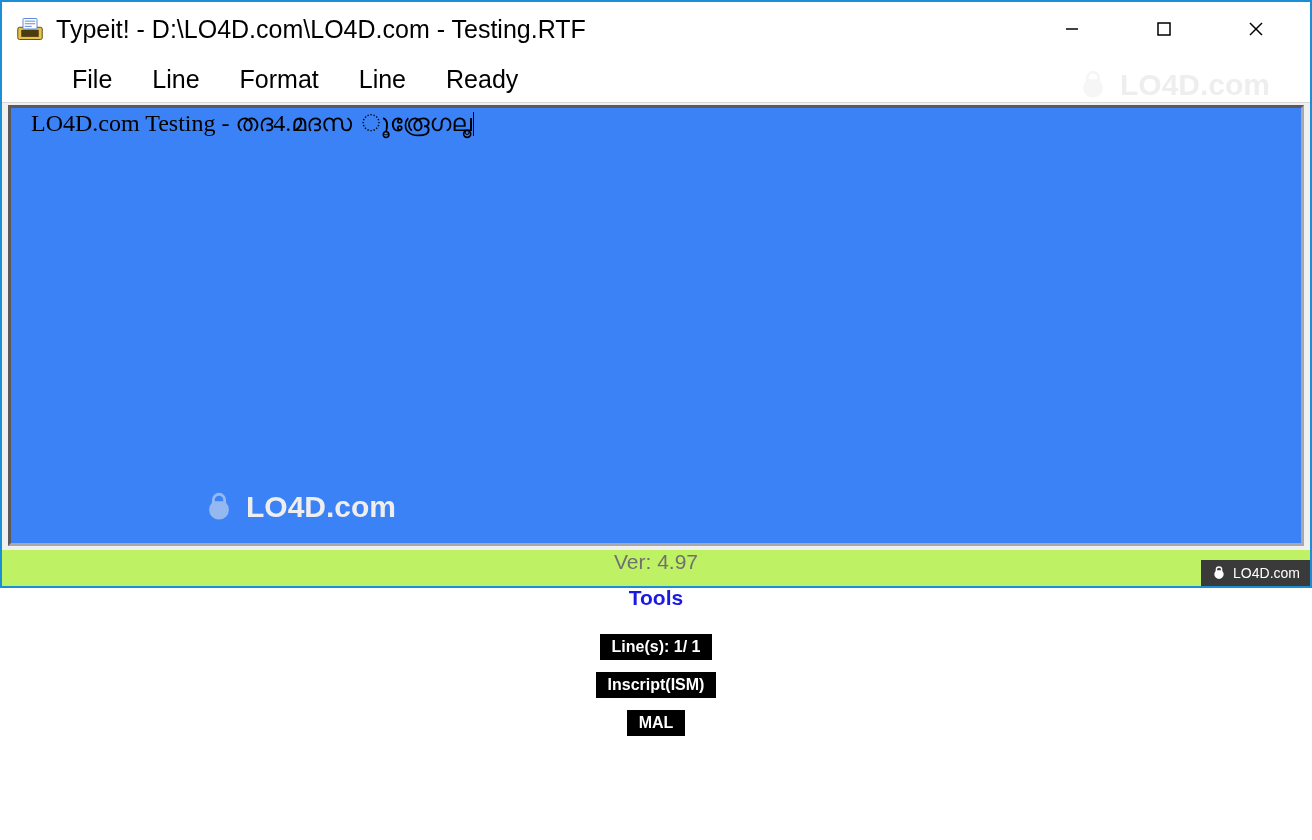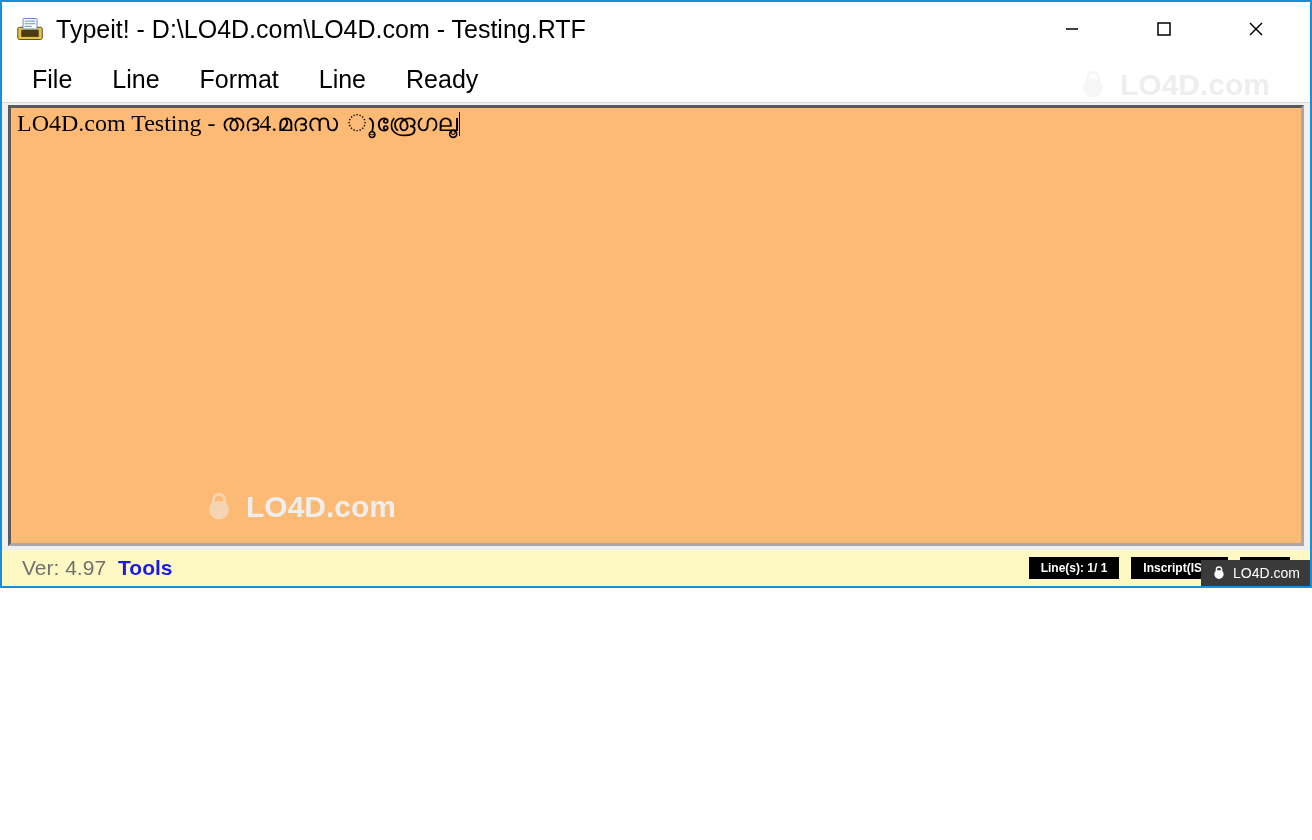"File" .menubar { margin-left: none -> 40px }
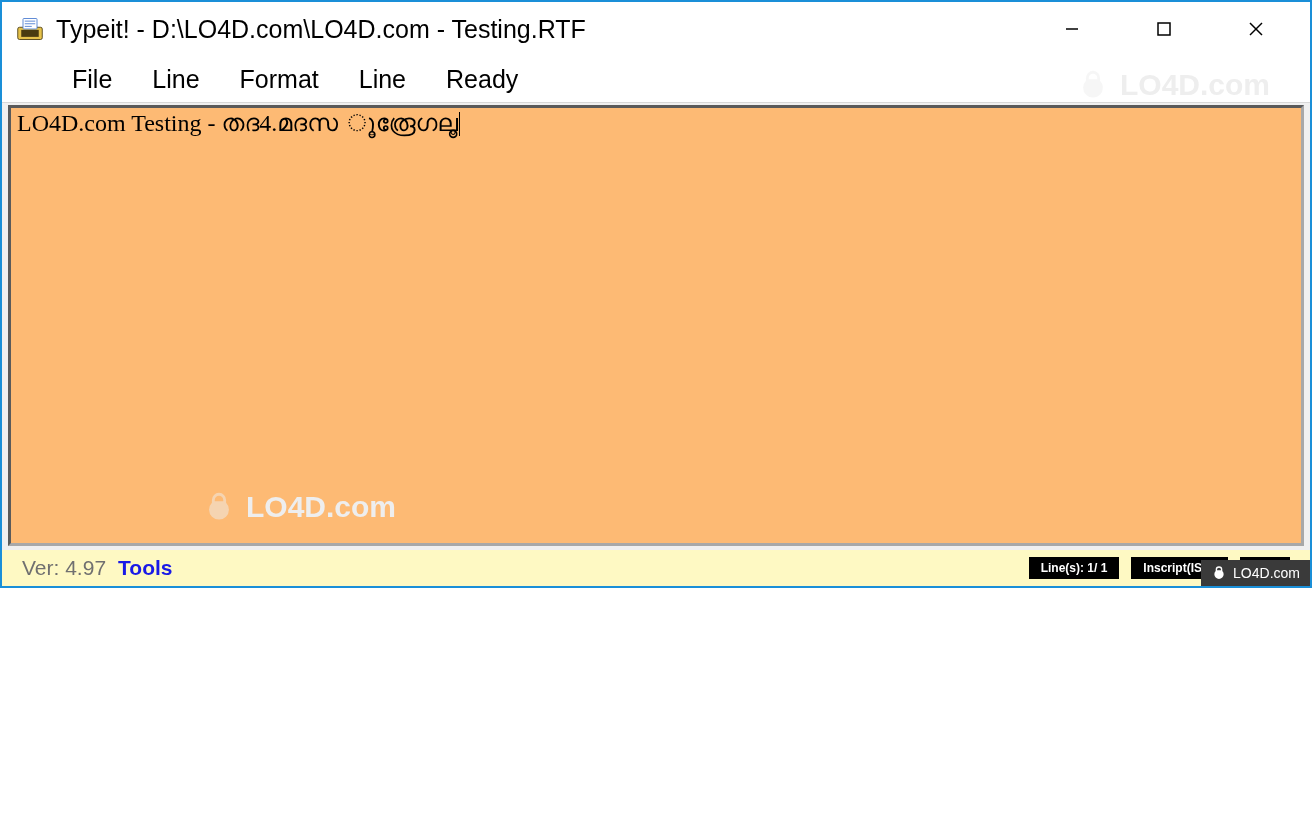"LO4D.com Testing - തദ4.മദസ ൂരേൂഗലൂ" .editor { background: #fdba74 -> #3b82f6; padding: 2px 6px -> 2px 20px }
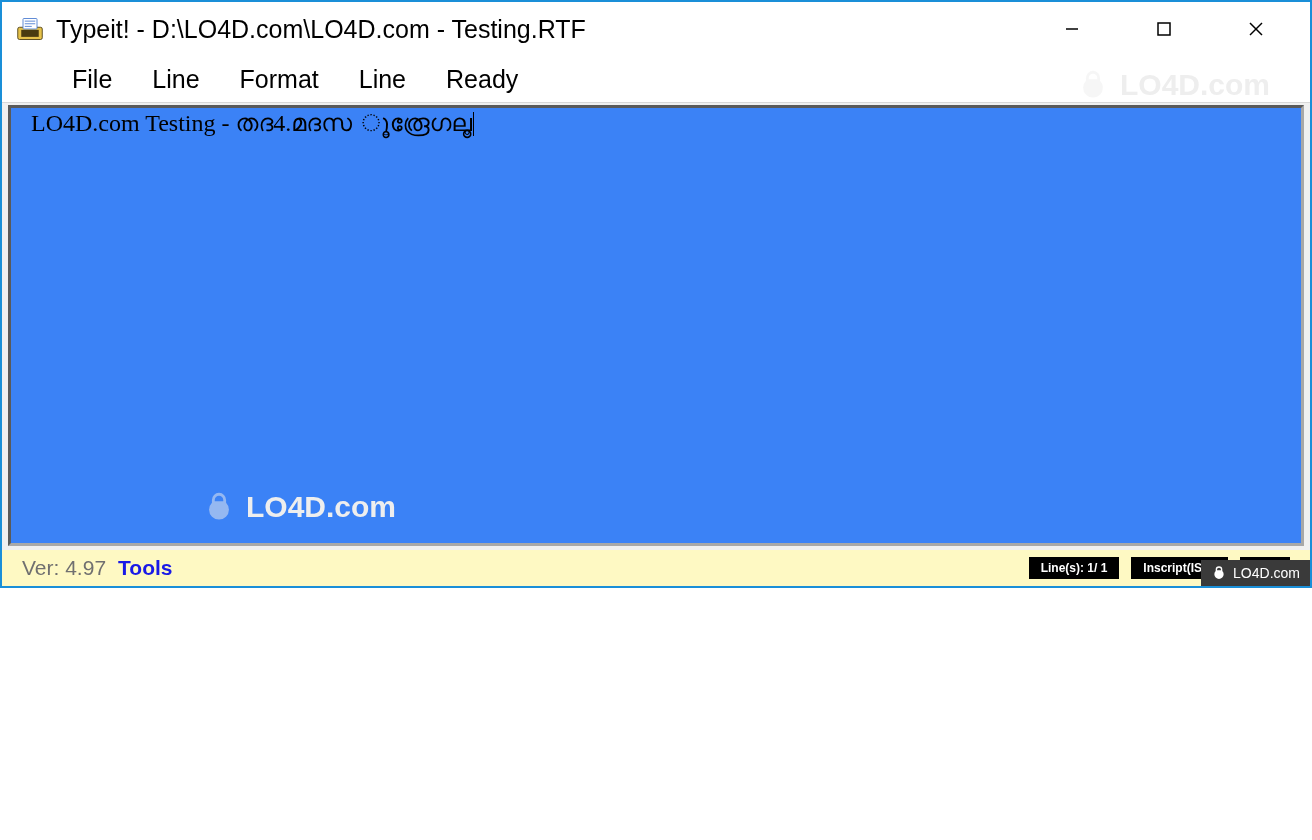"Ver: 4.97" .statusbar { background: #fef9c3 -> #bef264; flex-direction: none -> column; padding: 0 20px -> 0 8px }
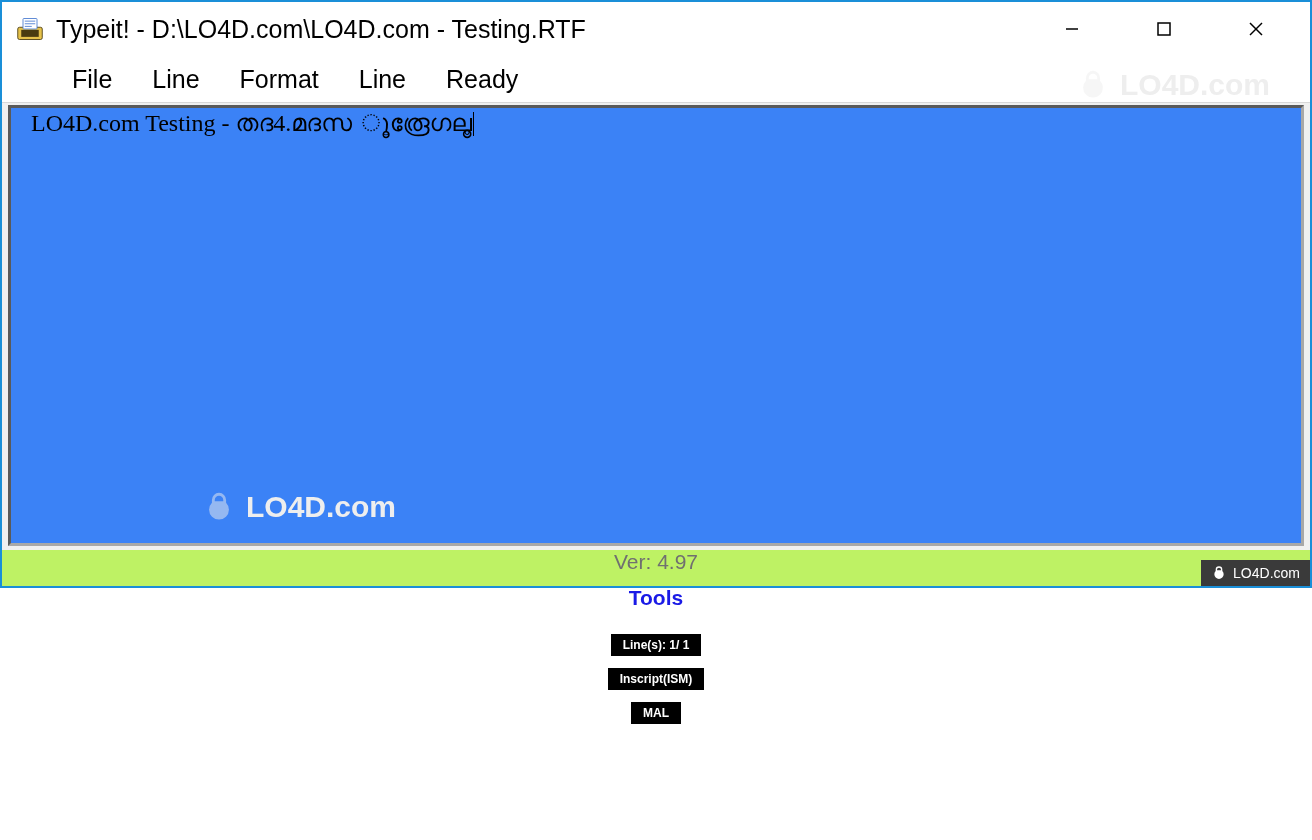"Line(s): 1/ 1" .status-chip { font-size: 12px -> 16px }
